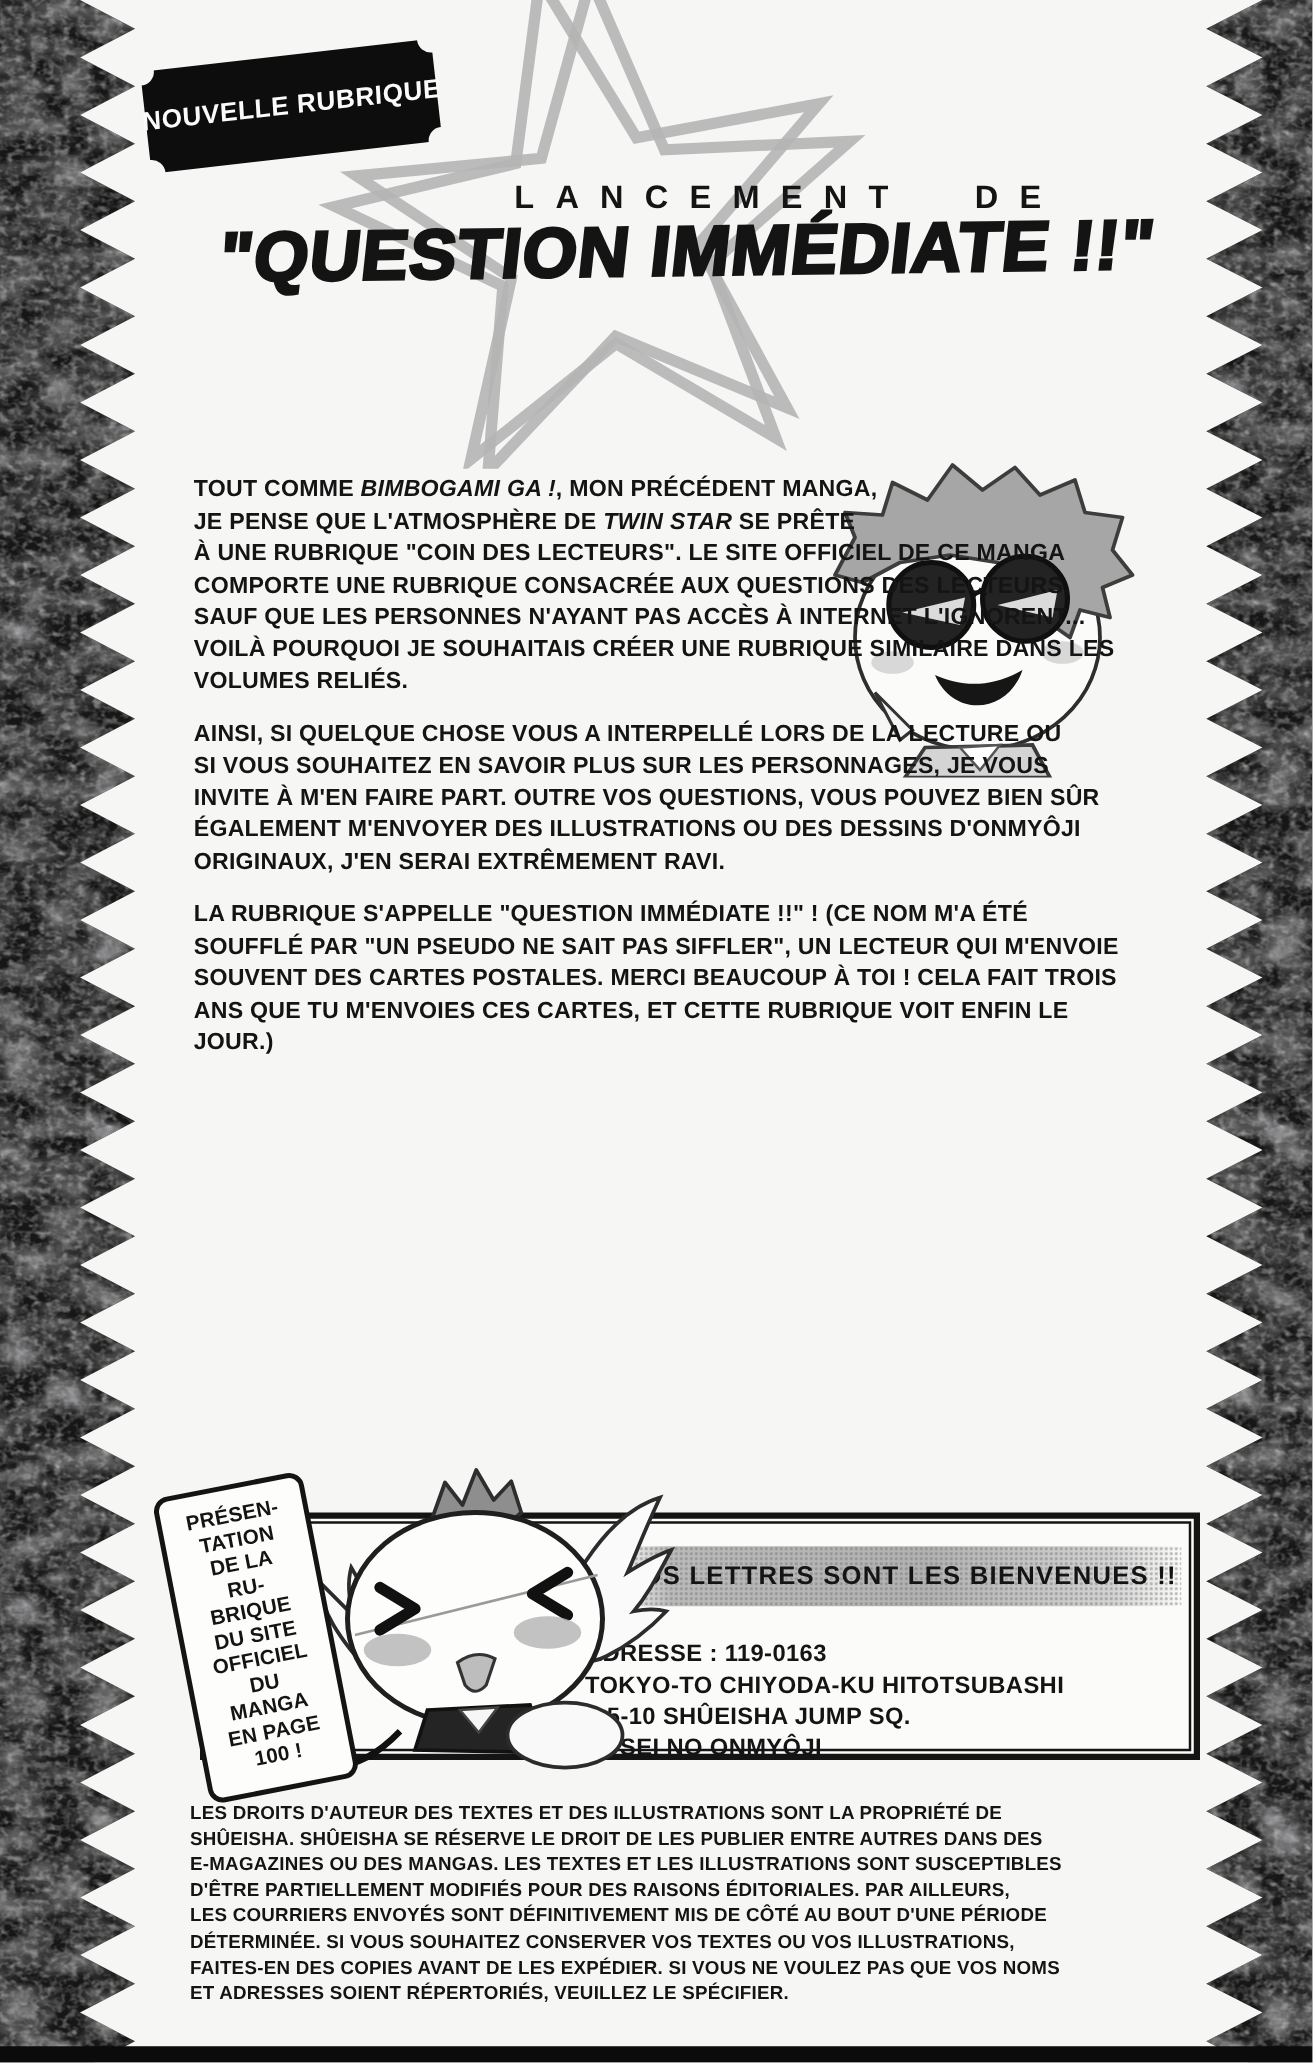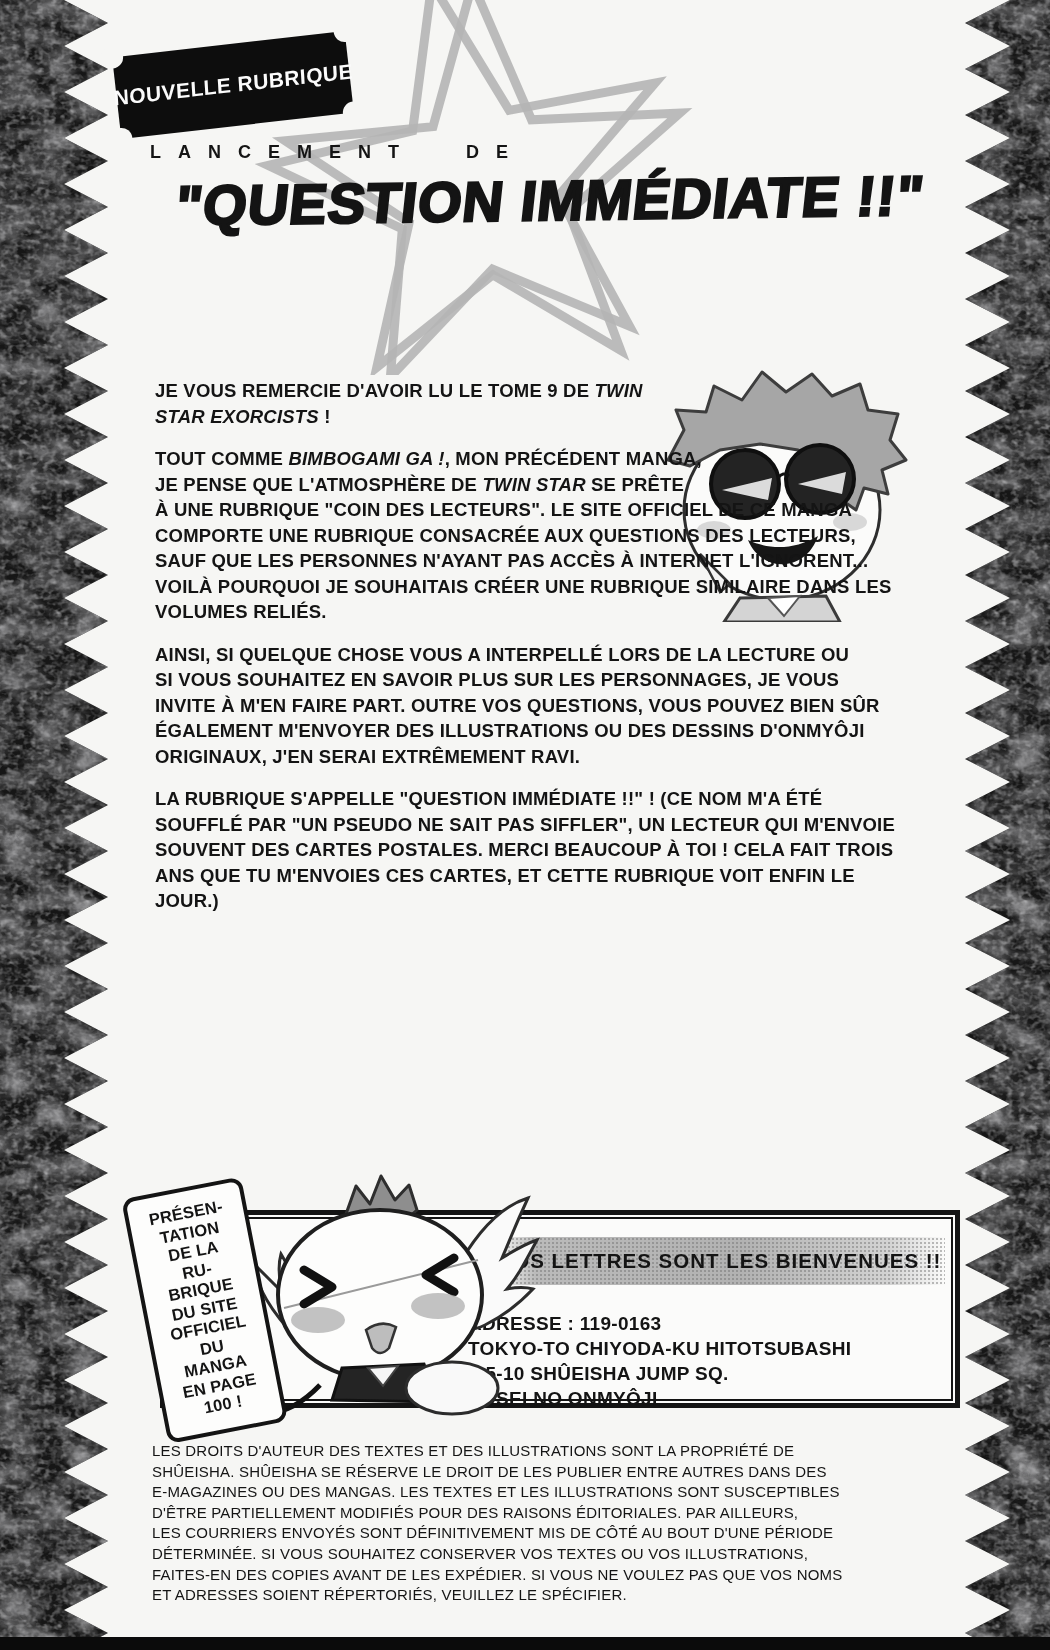"LANCEMENT DE" .kicker { font-size: 18px -> 26px; text-align: left -> right }
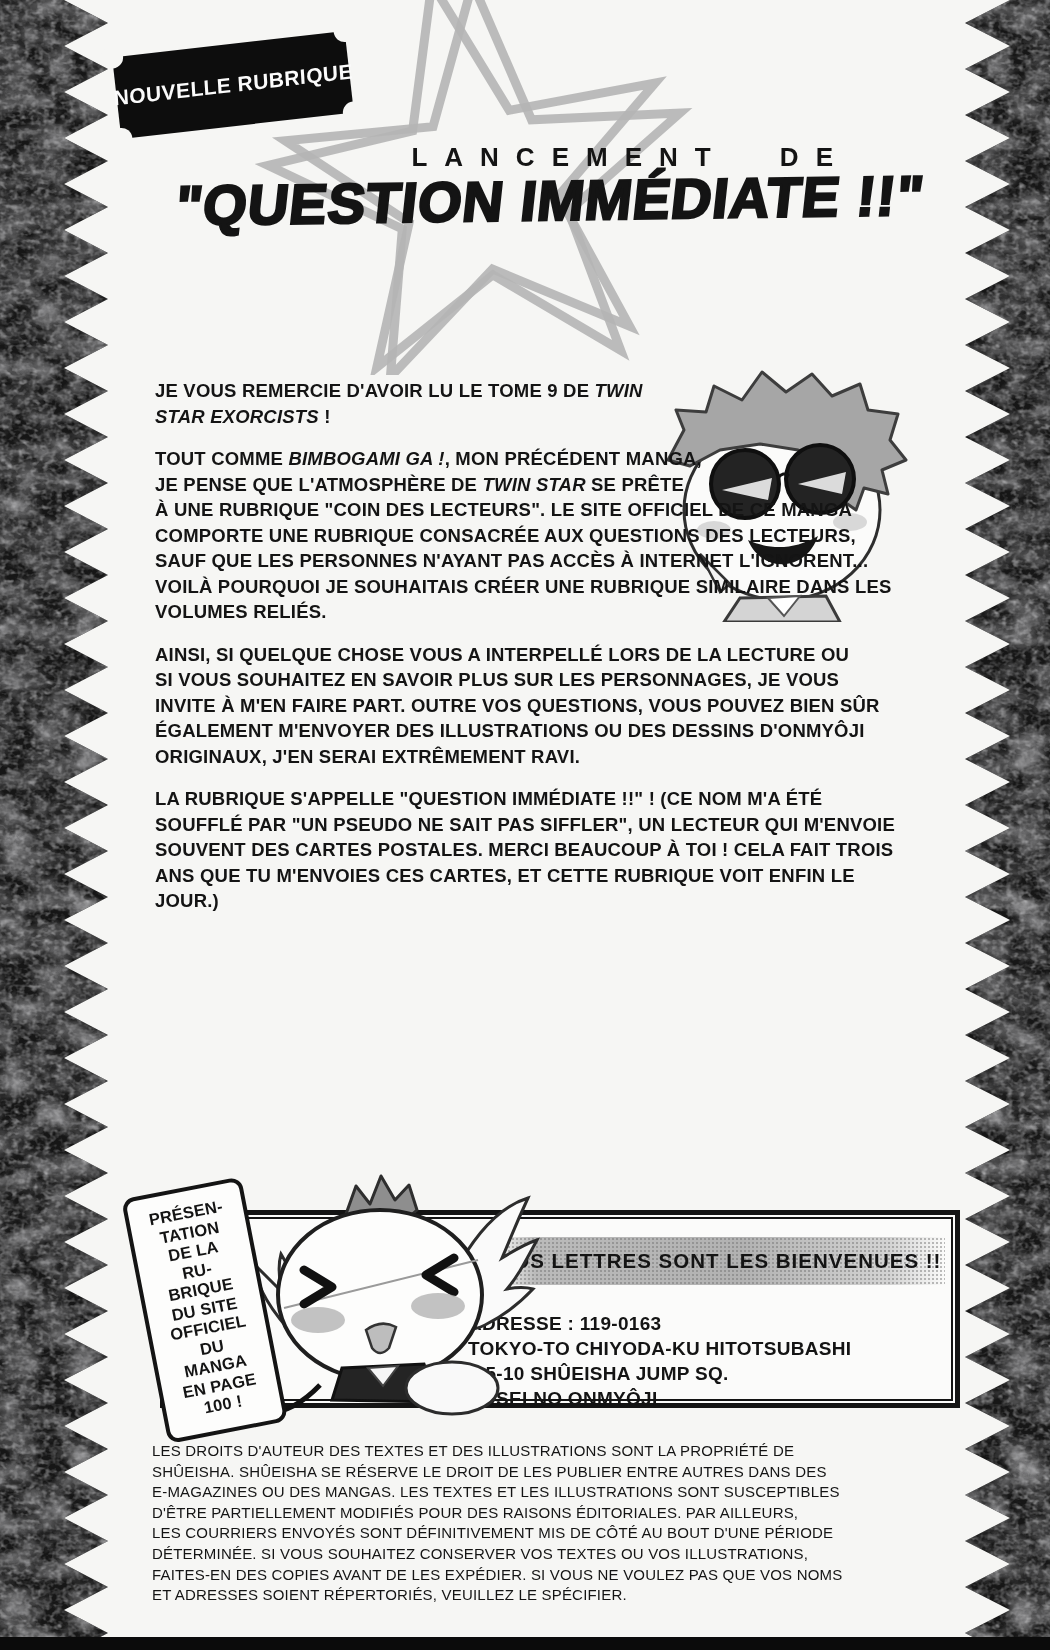"JE VOUS REMERCIE D'AVOIR LU" p { html: <p>JE VOUS REMERCIE D'AVOIR LU LE TOME 9 DE <i>TWIN</i><br><i>STAR EXORCISTS</i> !</p> -> none }
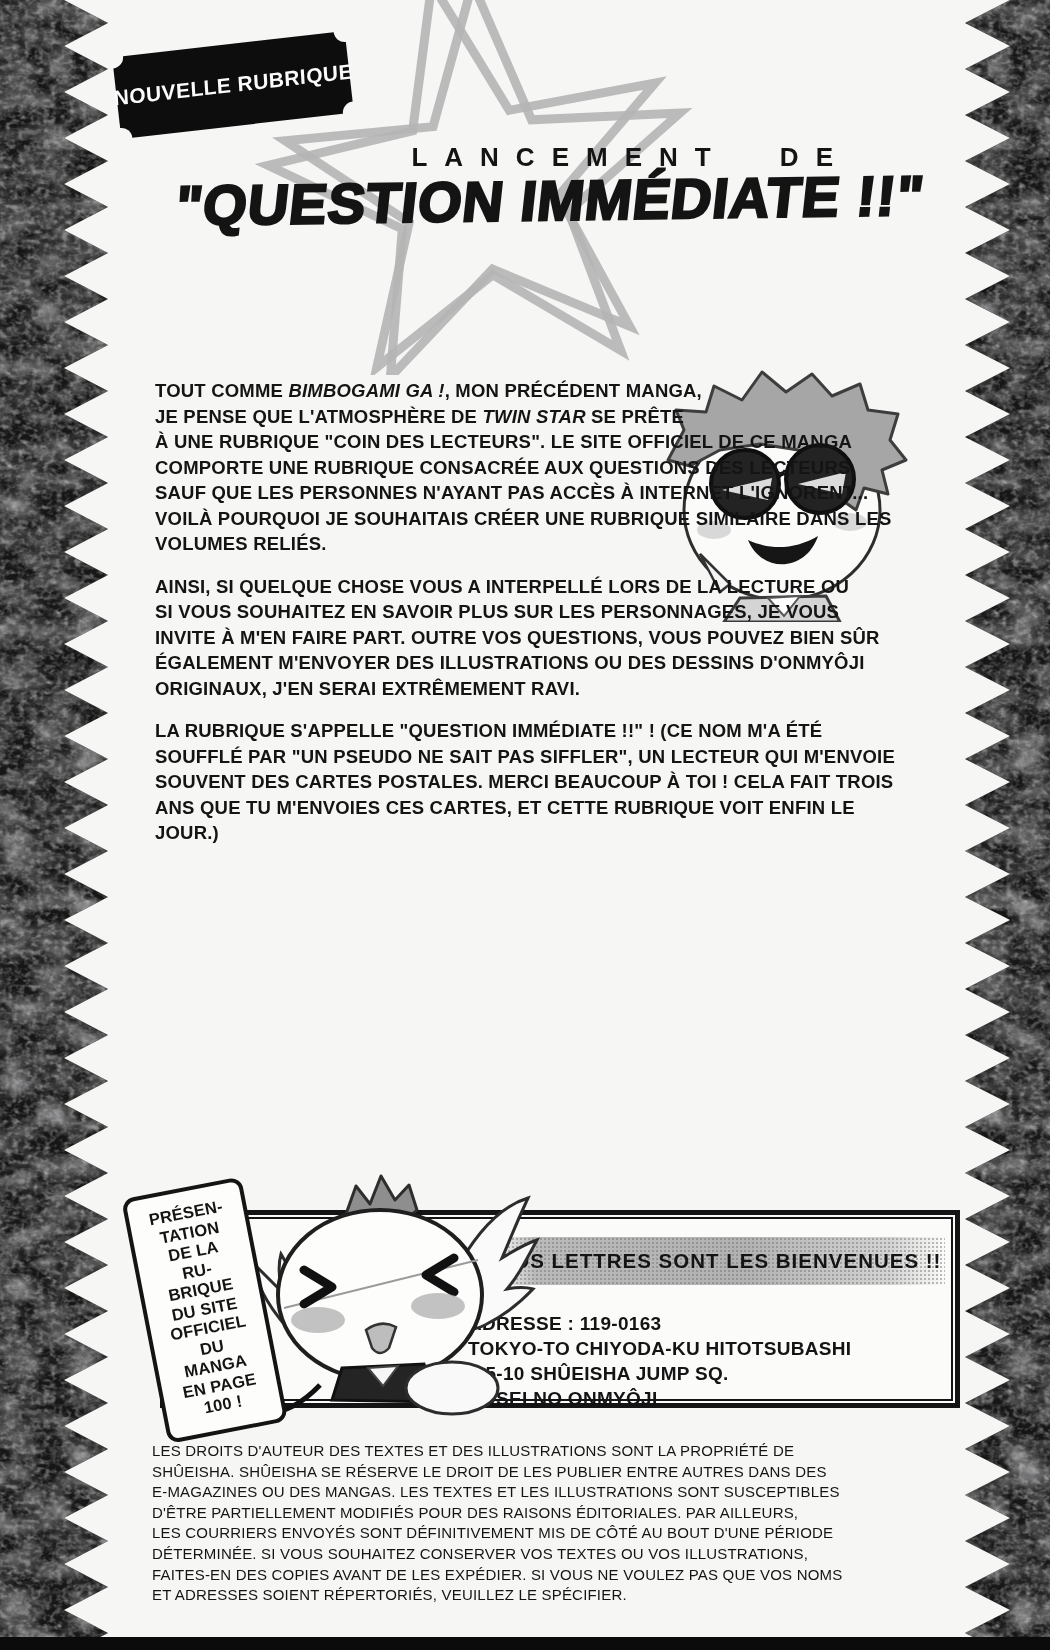"LES DROITS D'AUTEUR DES TEXTES" .legal { font-weight: normal -> bold }
